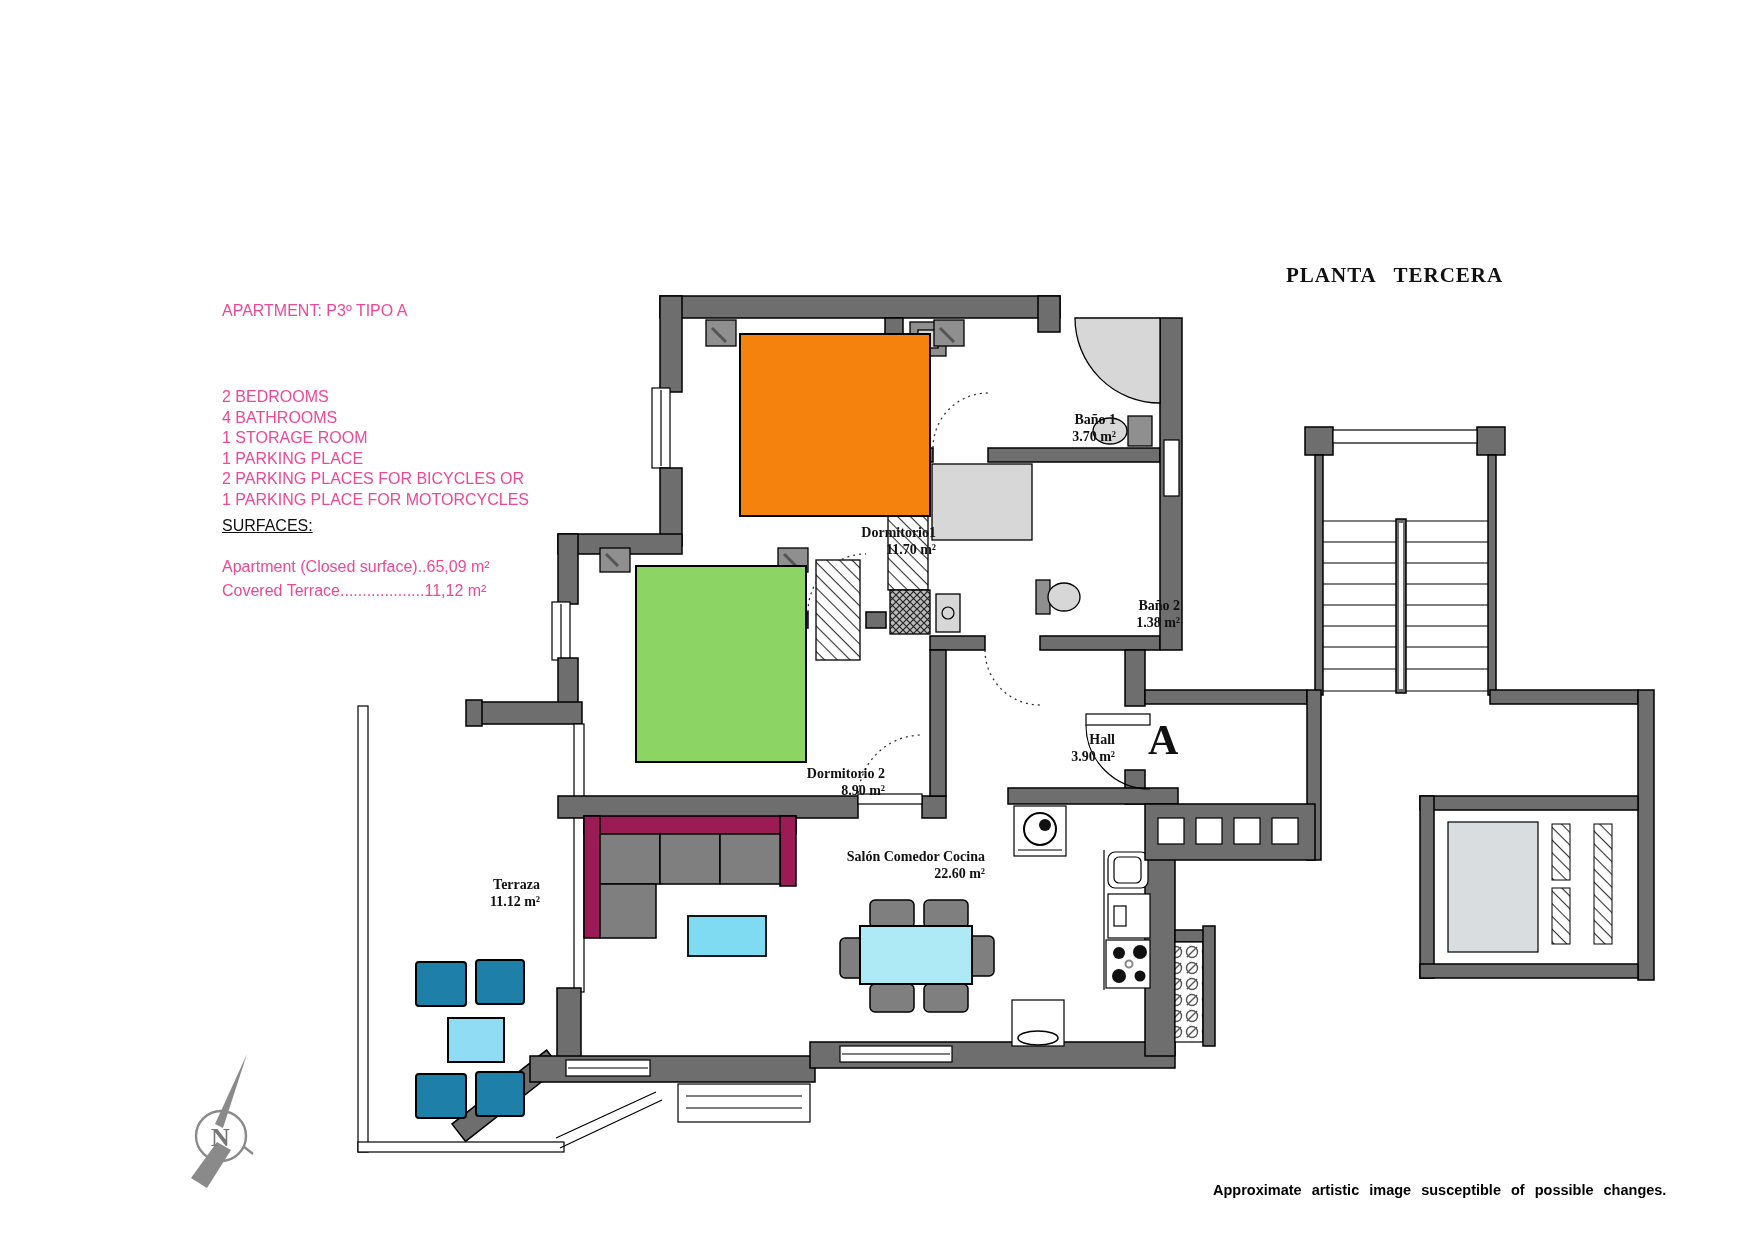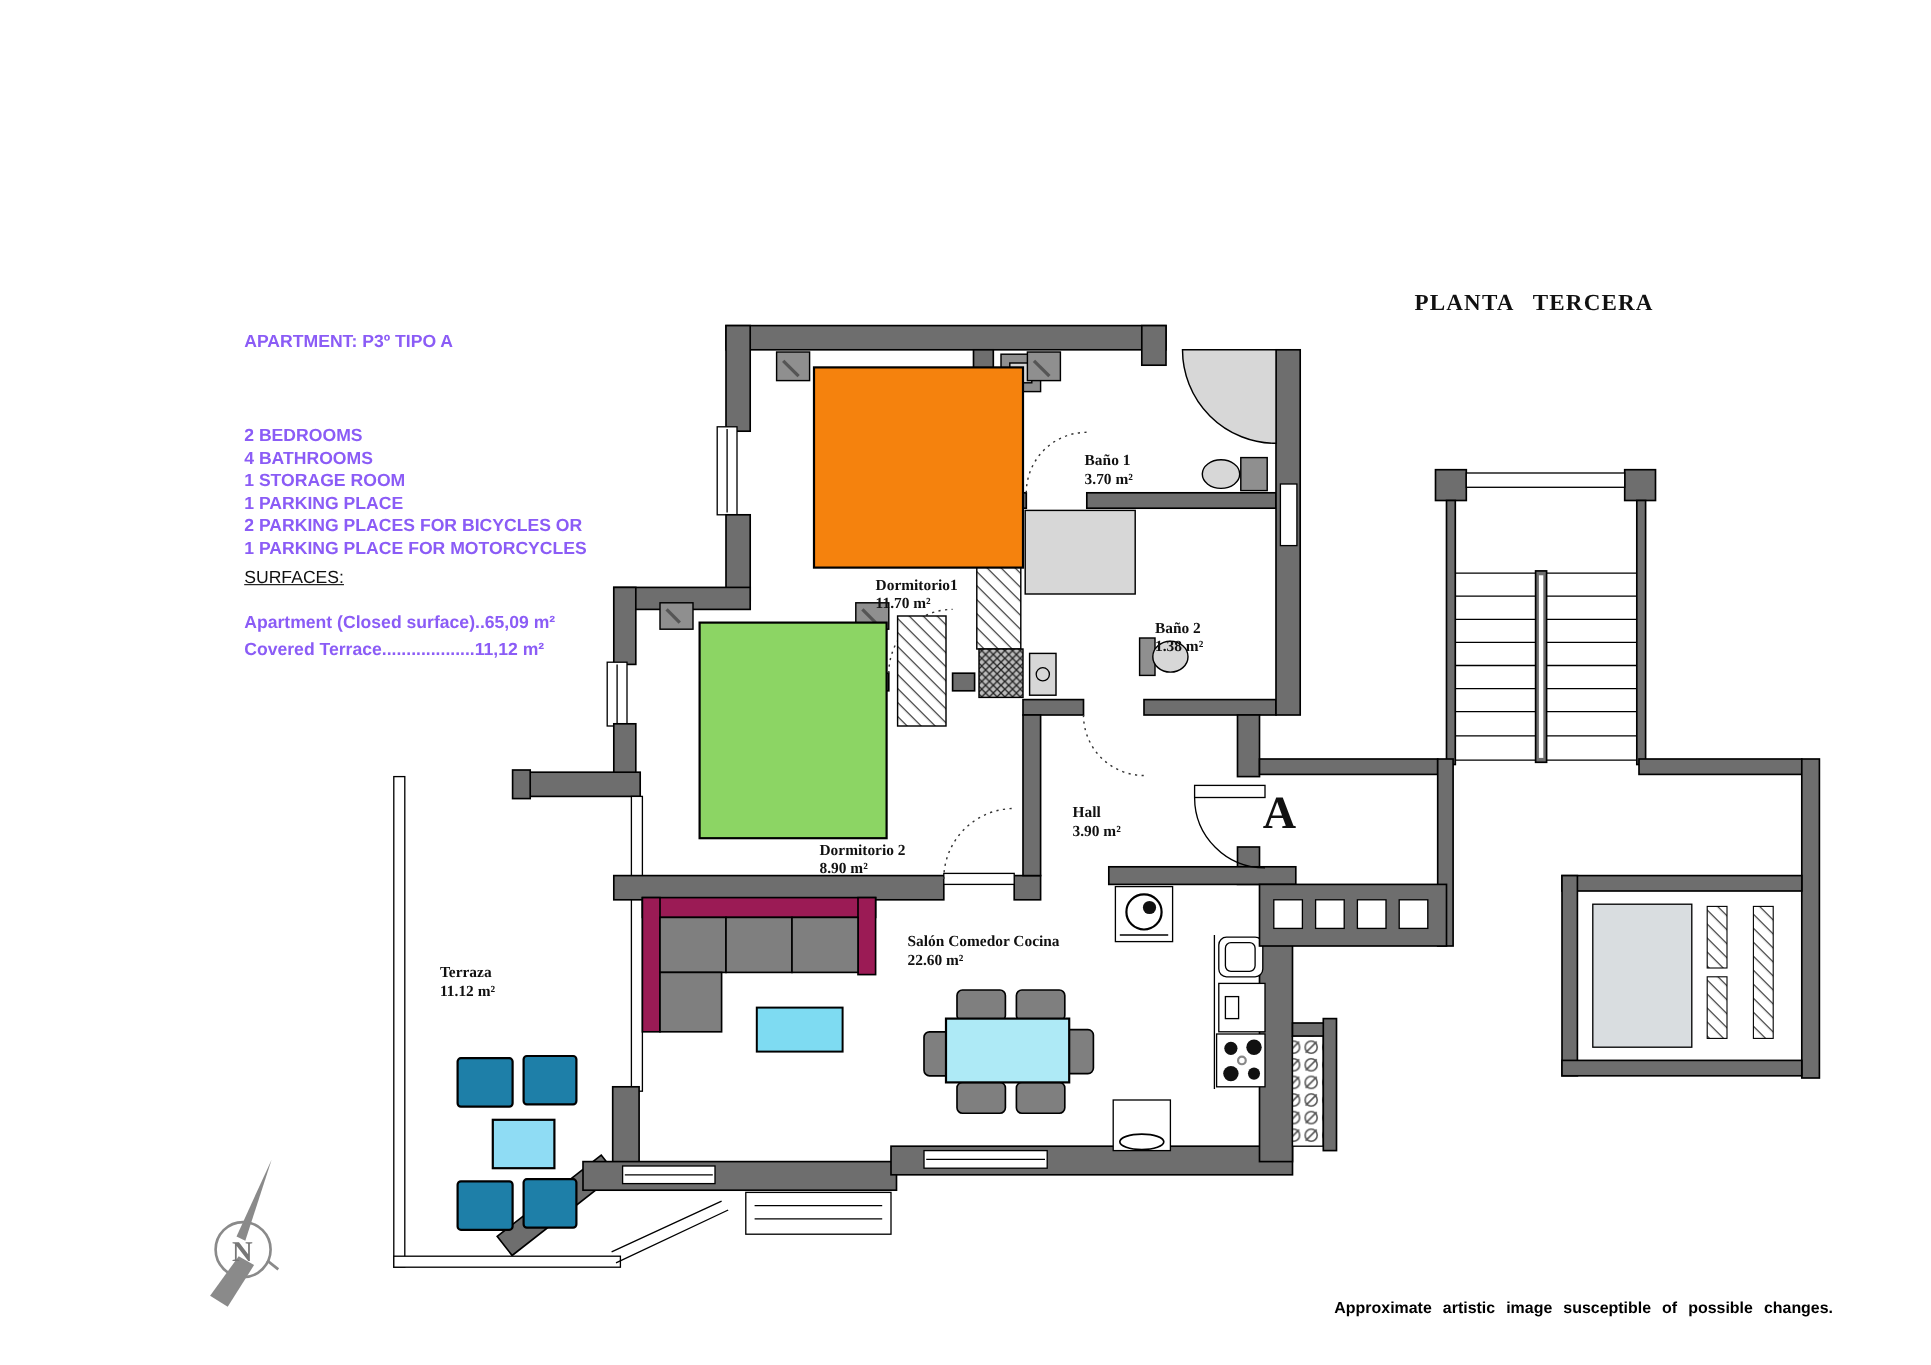"APARTMENT: P3º TIPO A" .info { color: #8b5cf6 -> #ec4899; font-weight: bold -> normal }
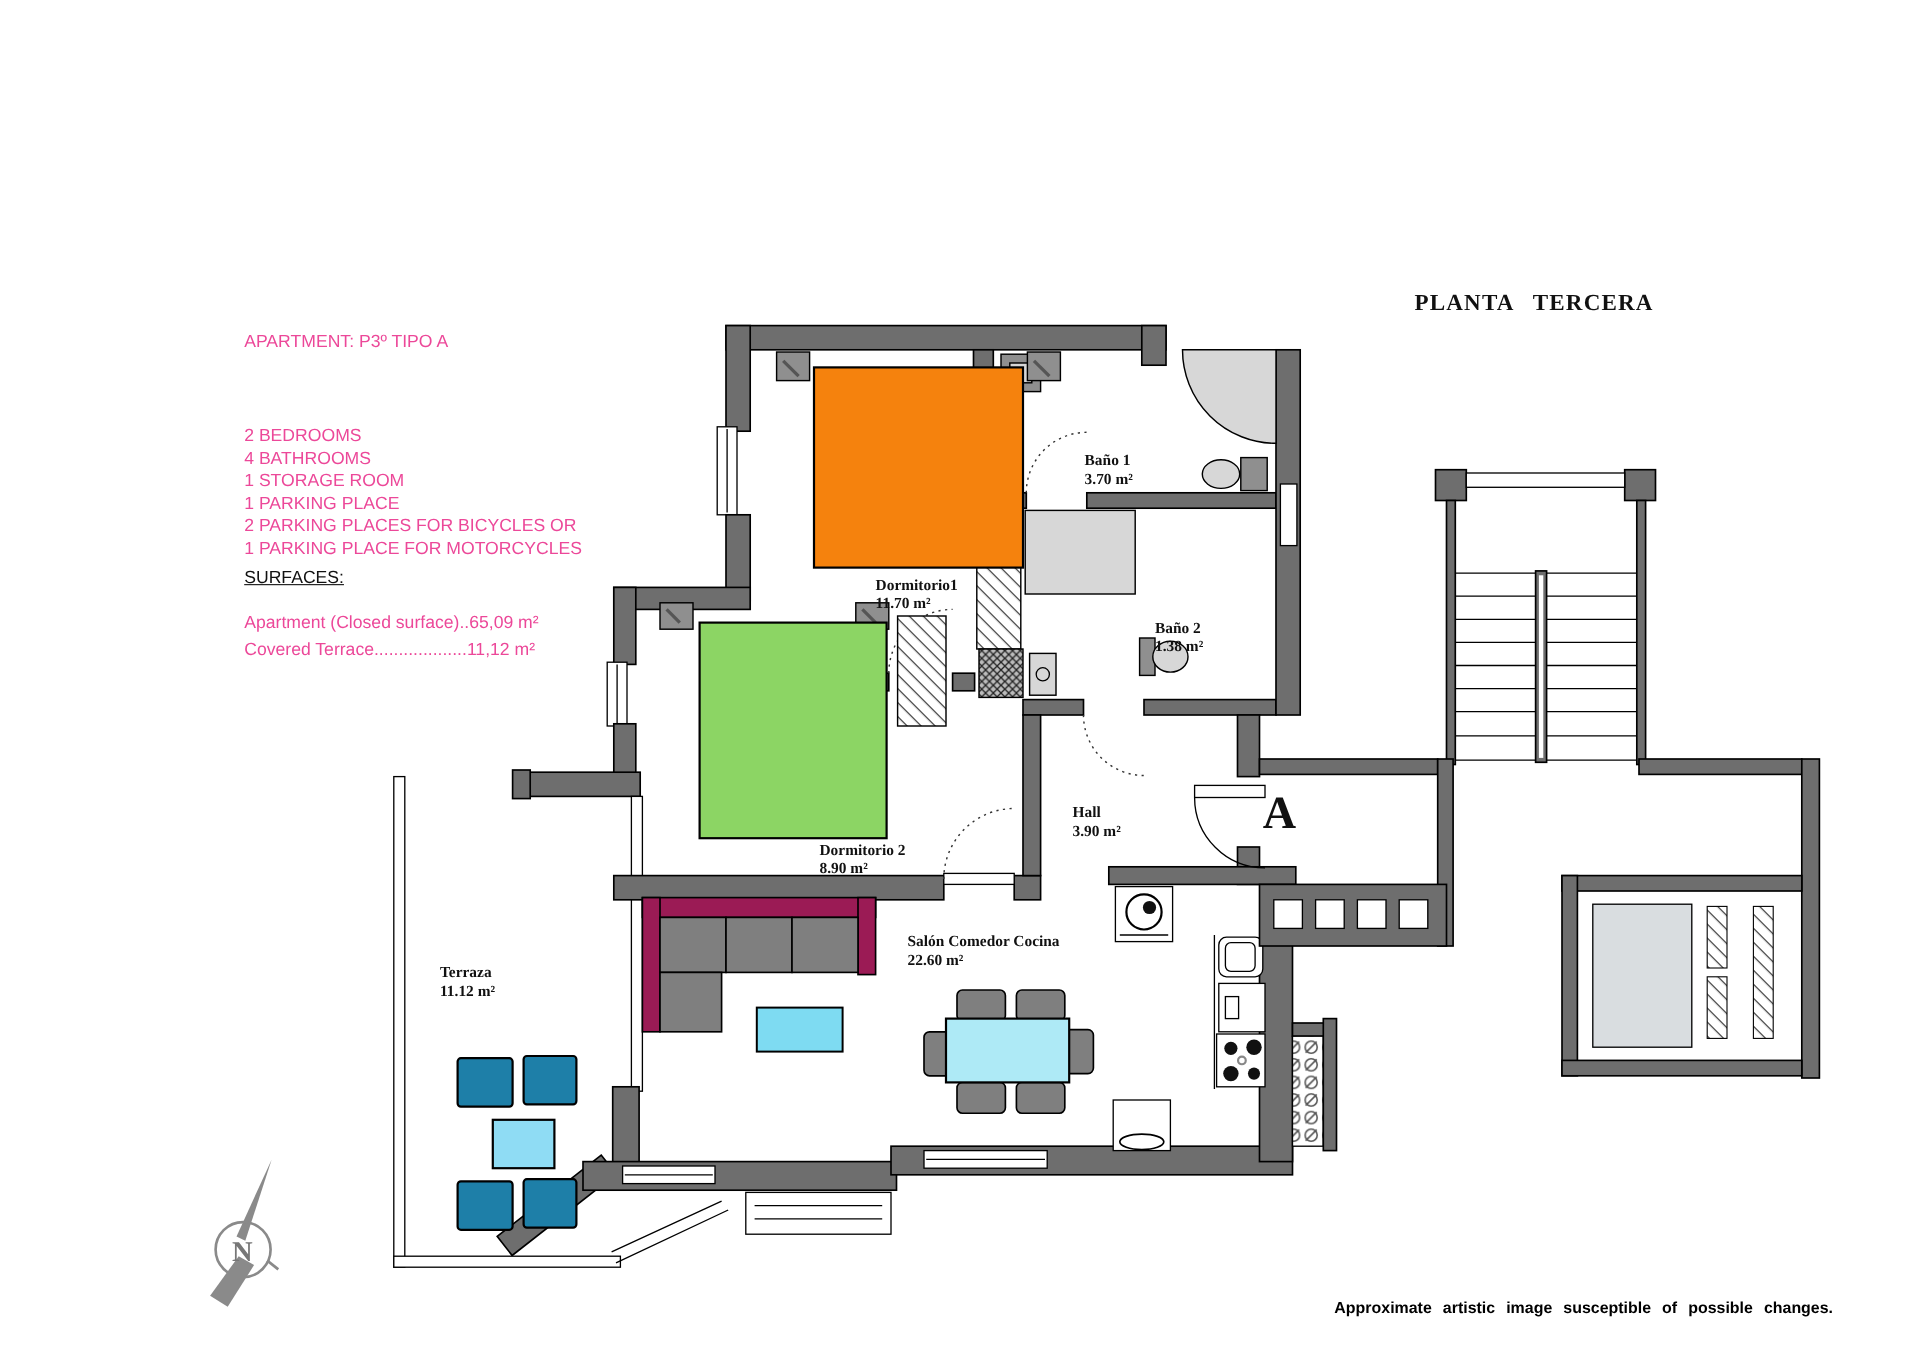"Baño 1" .rlabel { text-align: left -> right }
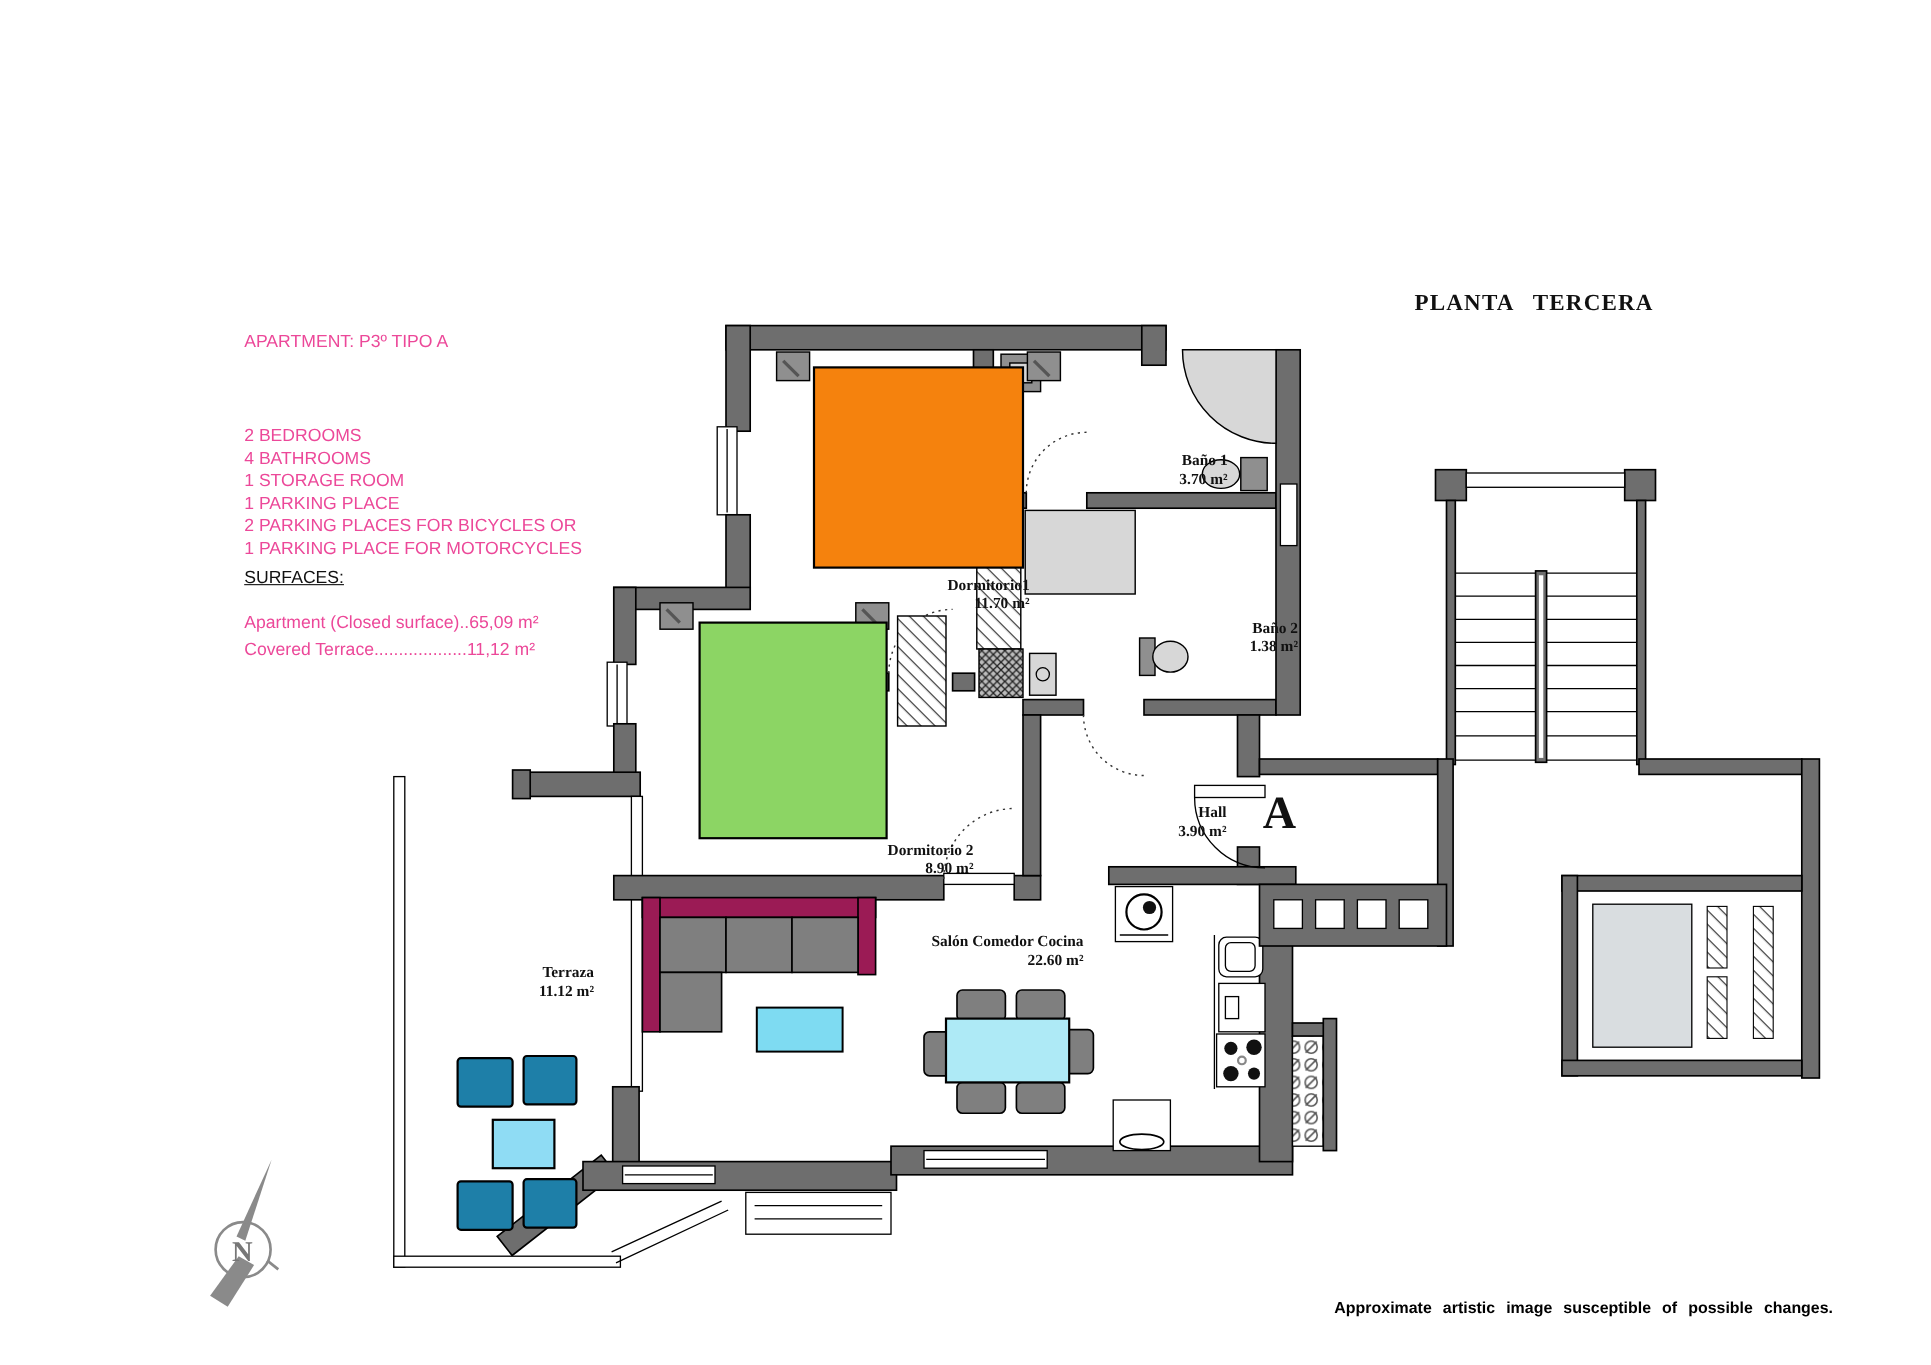"Baño 2" div.abs { top: 563px -> 597px }
